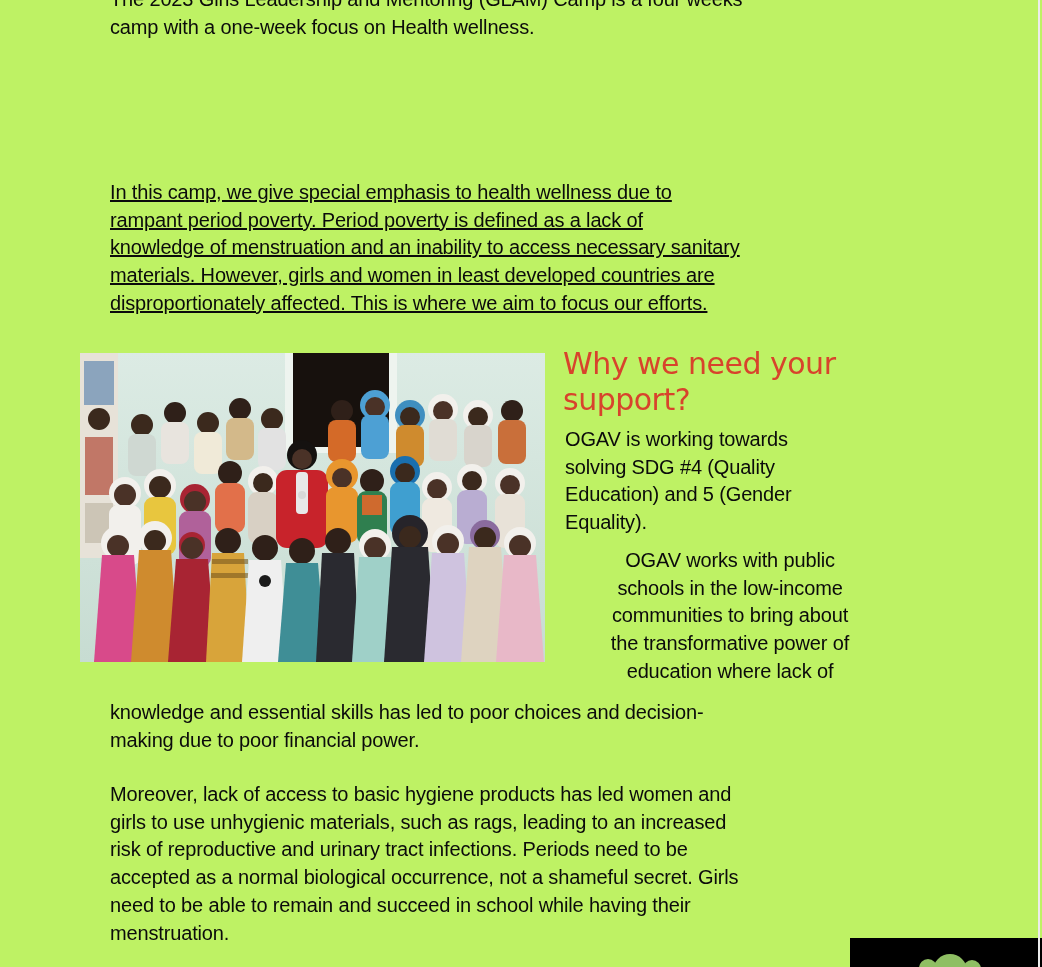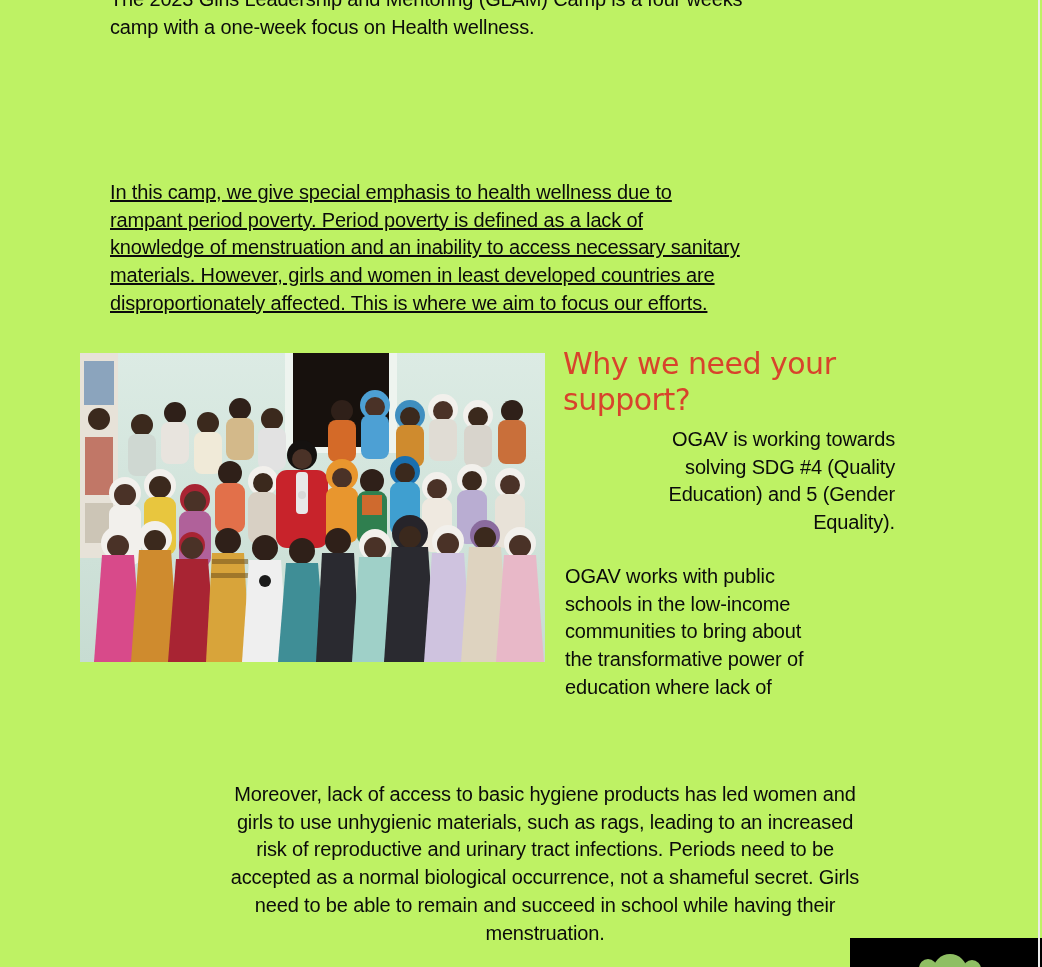"OGAV is working towards" #support-p1 { text-align: right -> none }
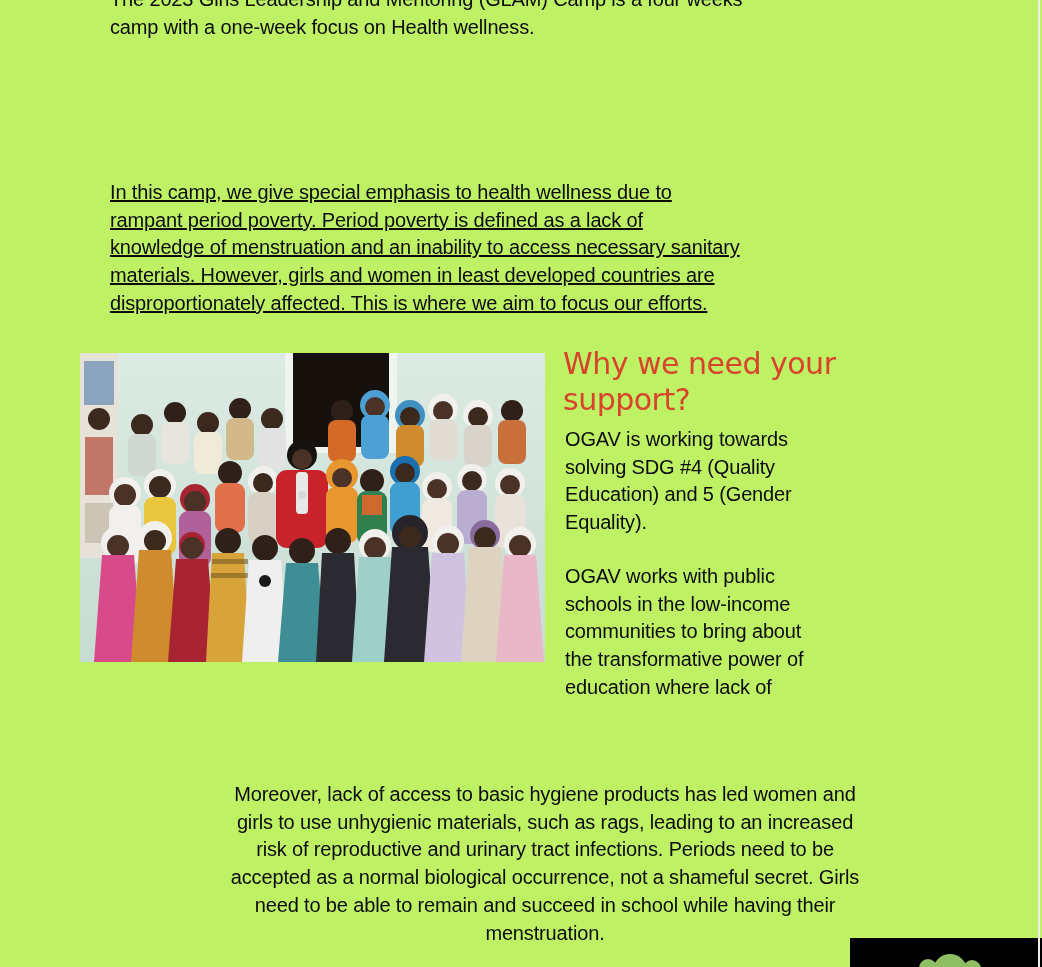"OGAV works with public" #support-p2 { text-align: none -> center; top: 563px -> 547px }
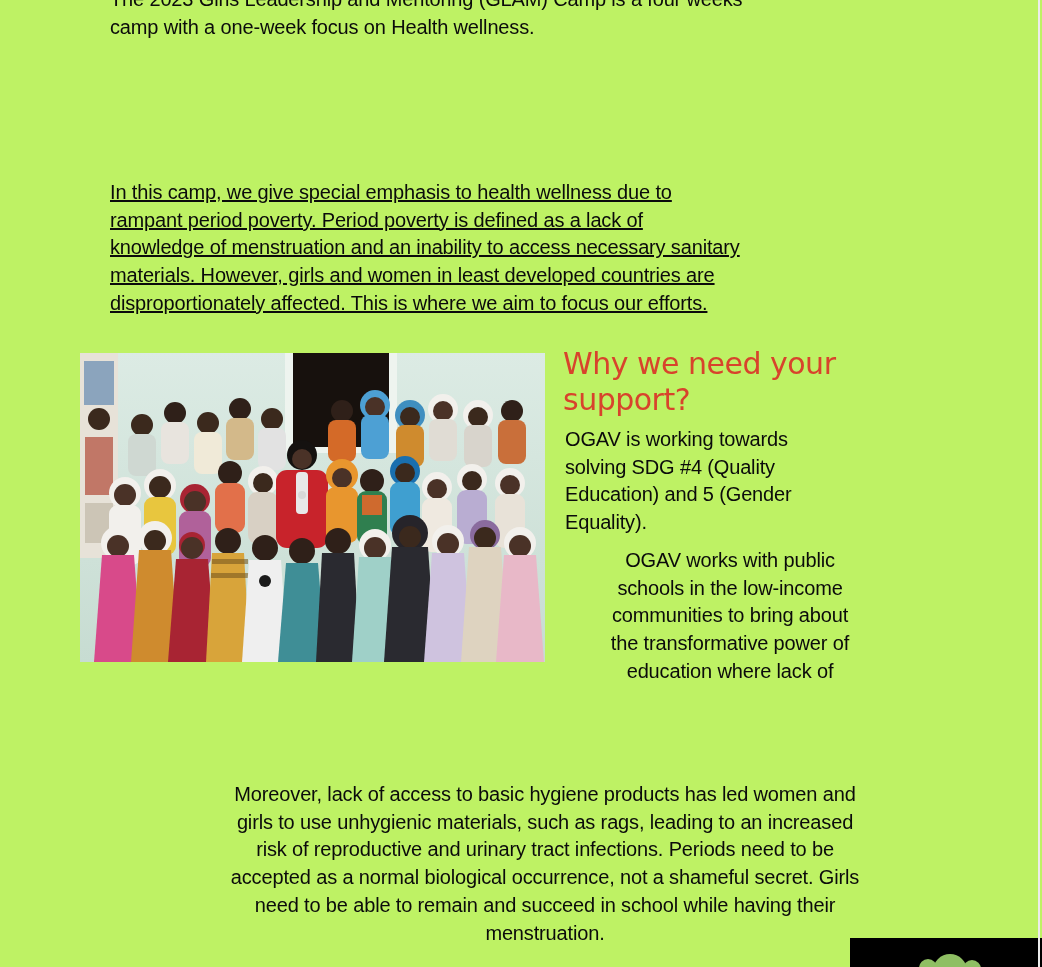"knowledge and essential skills has" div.para { html: none -> <div>knowledge and essential skills has led to poor choices and decision- making due to poor financial power.</div> }
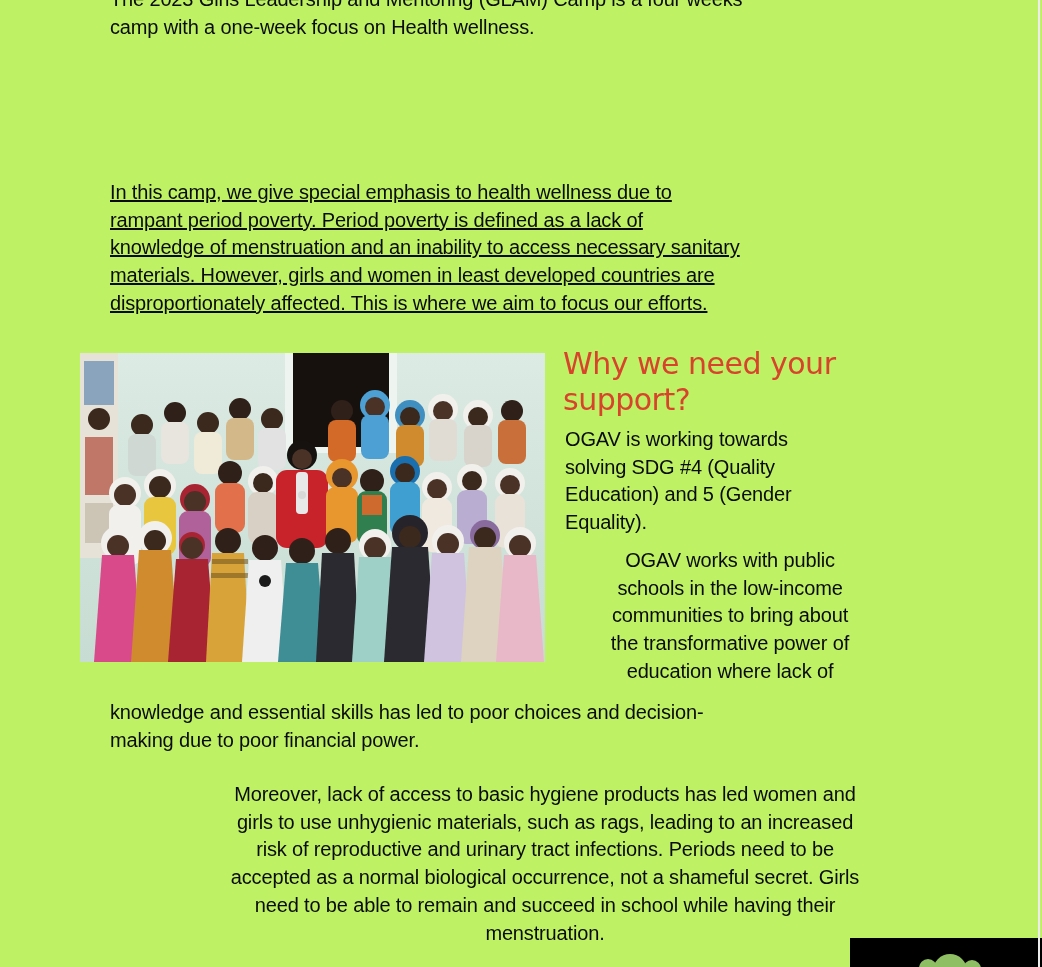"Moreover, lack of access to" #support-p3 { text-align: center -> none }
